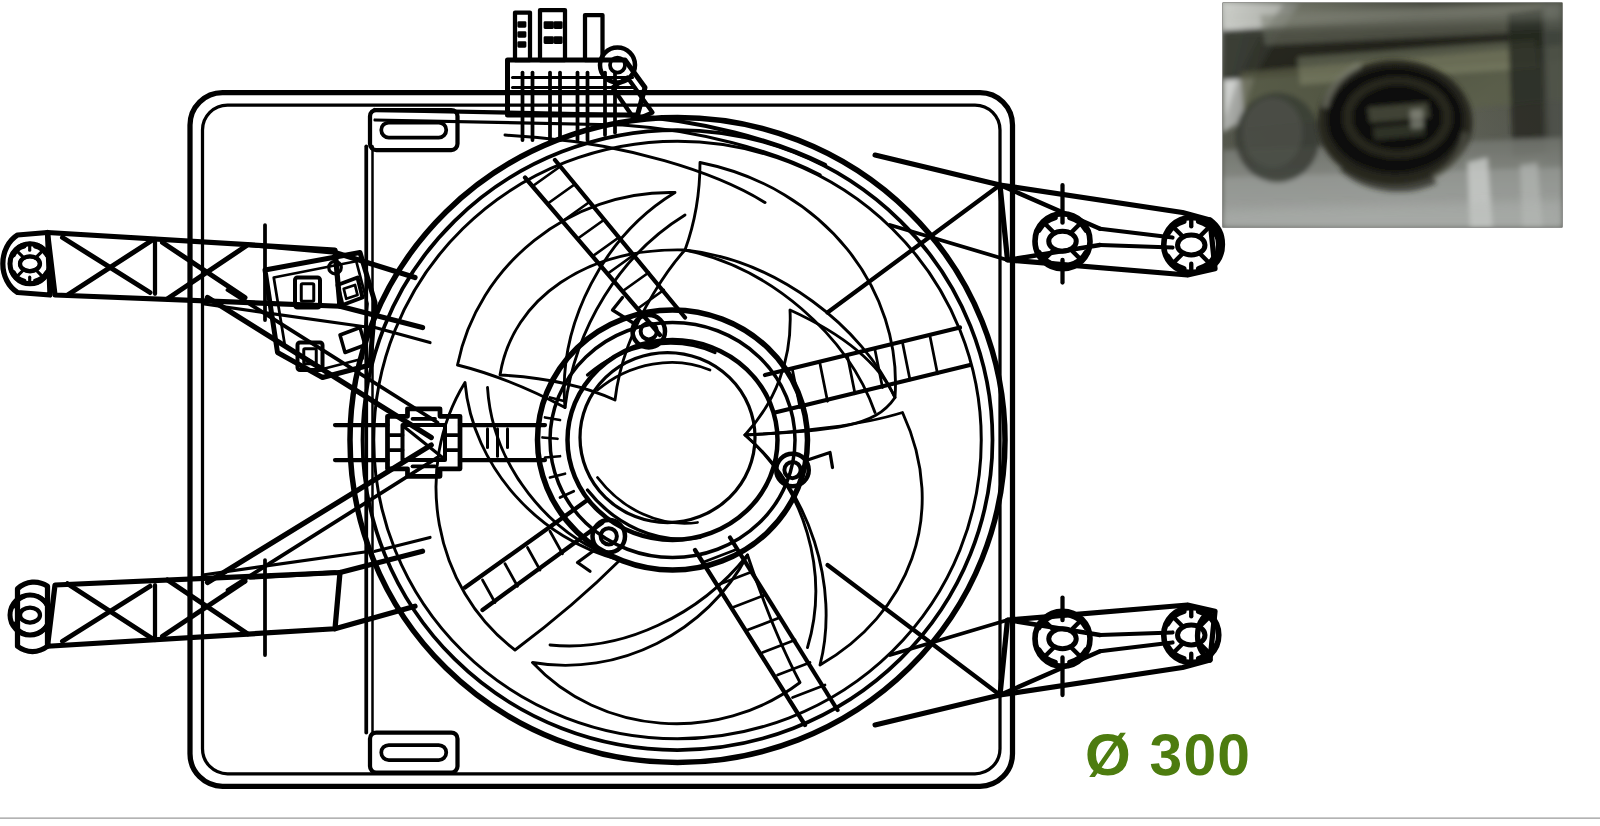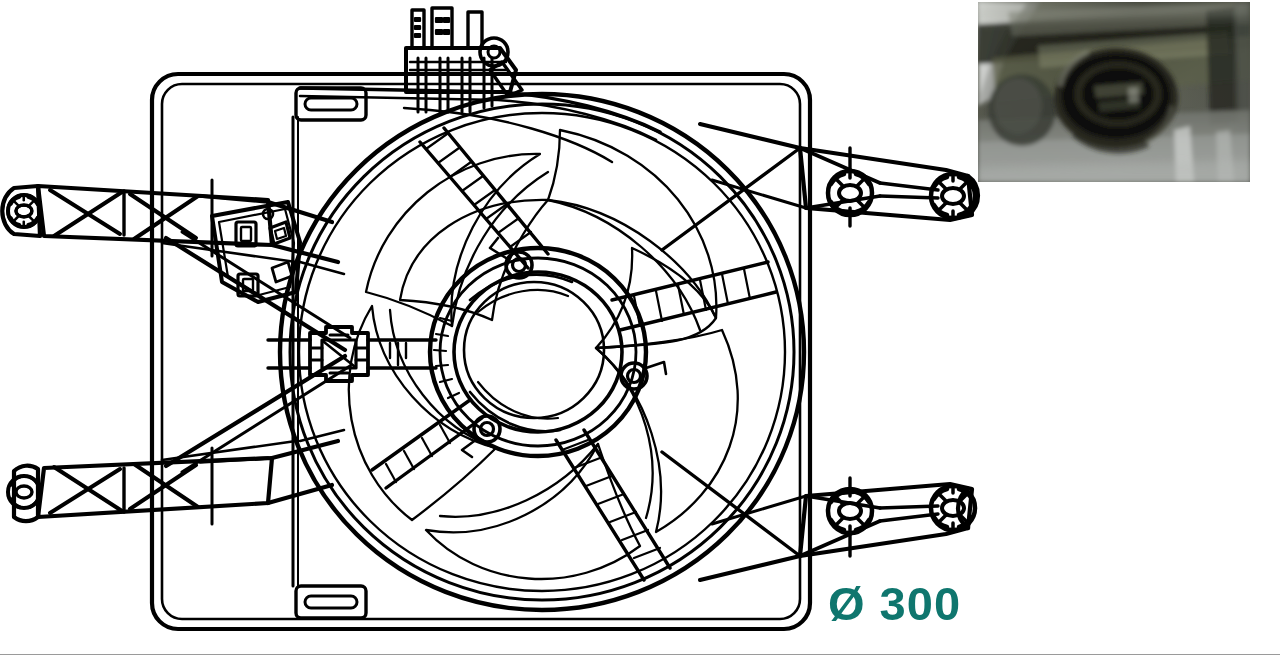"Ø 300" #dim-label { color: #0f766e -> #4d7c0f; left: 828px -> 868px }
